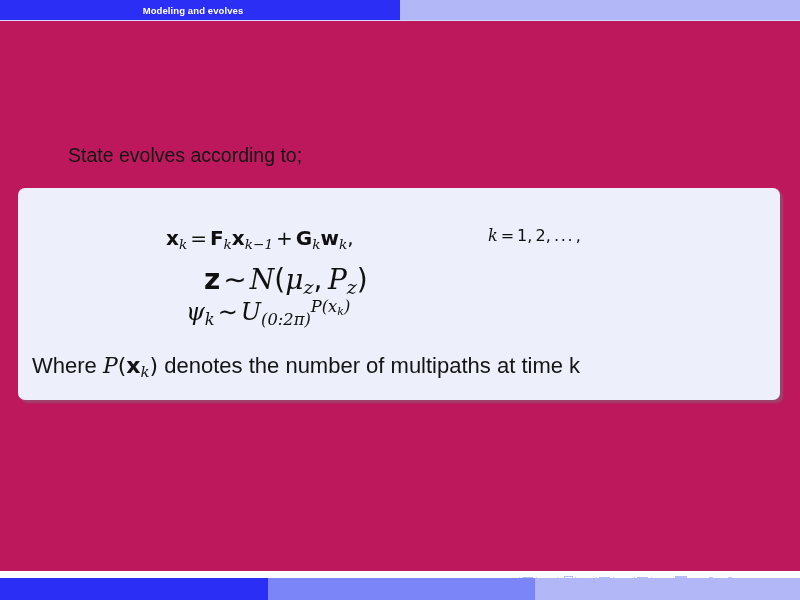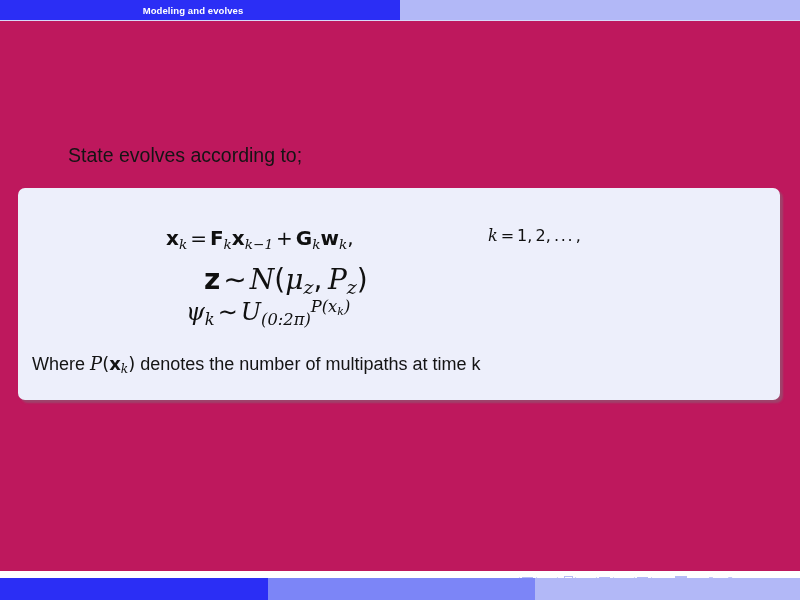"Where P(xk) denotes the number" #where-text { font-size: 18px -> 22px }
